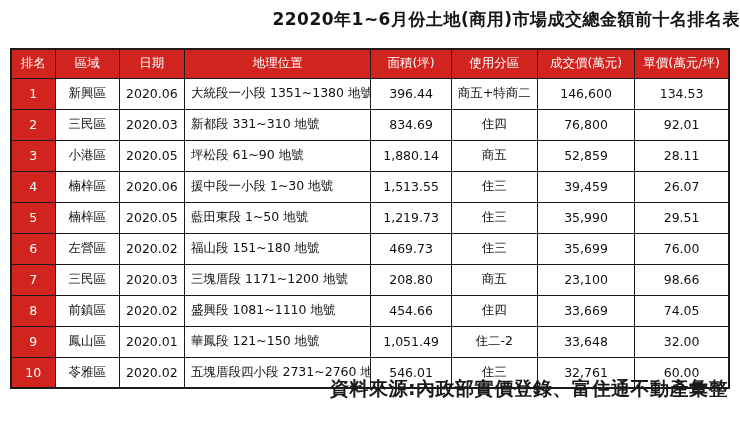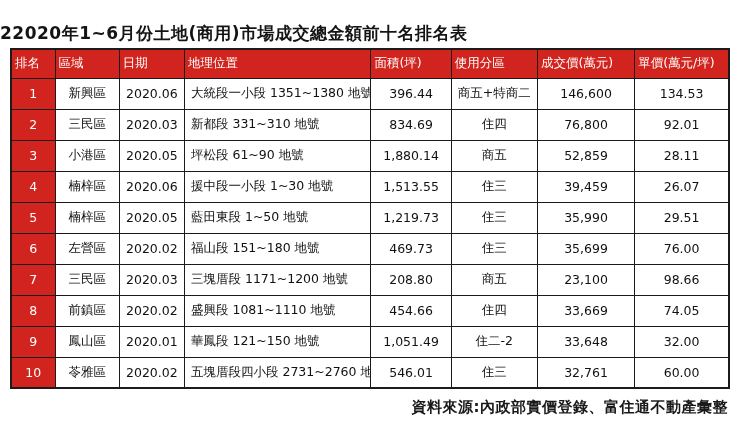"22020年1~6月份土地(商用)市場成交總金額前十名排名表" .title { text-align: left -> right; top: 22px -> 8px }
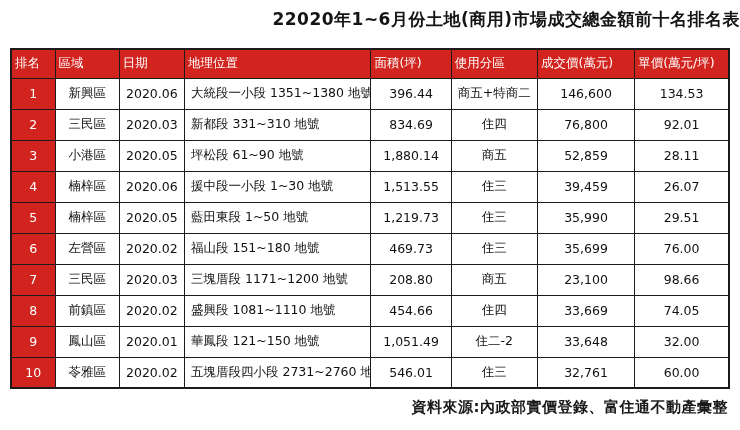"排名" .rank-table th { text-align: left -> center }
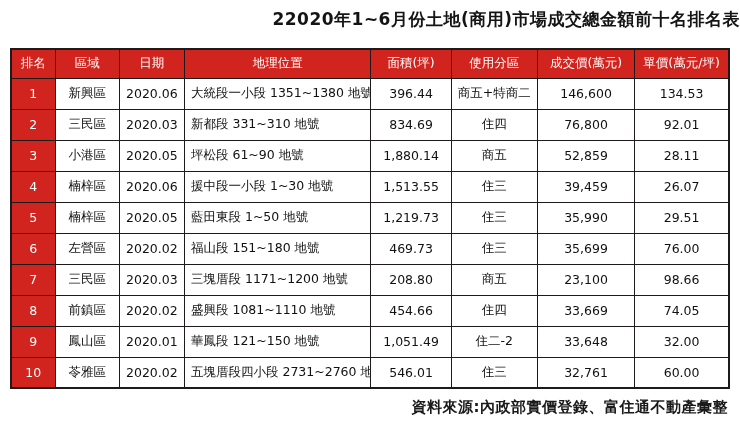"資料來源:內政部實價登錄、富住通不動產彙整" .source { font-size: 15px -> 19px; top: 398px -> 376px }
